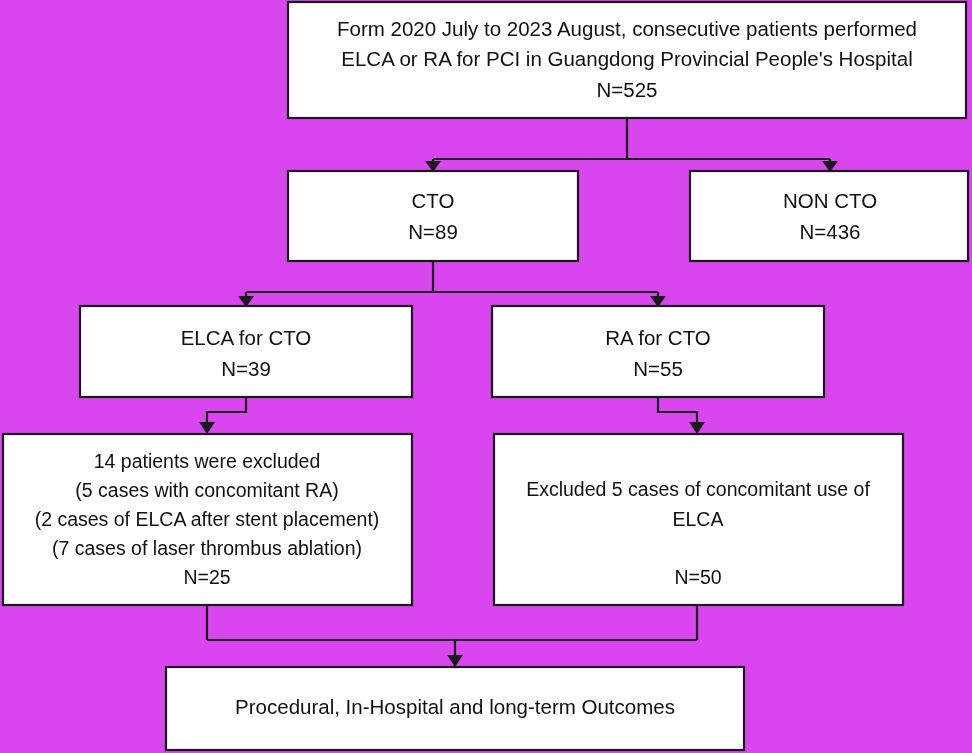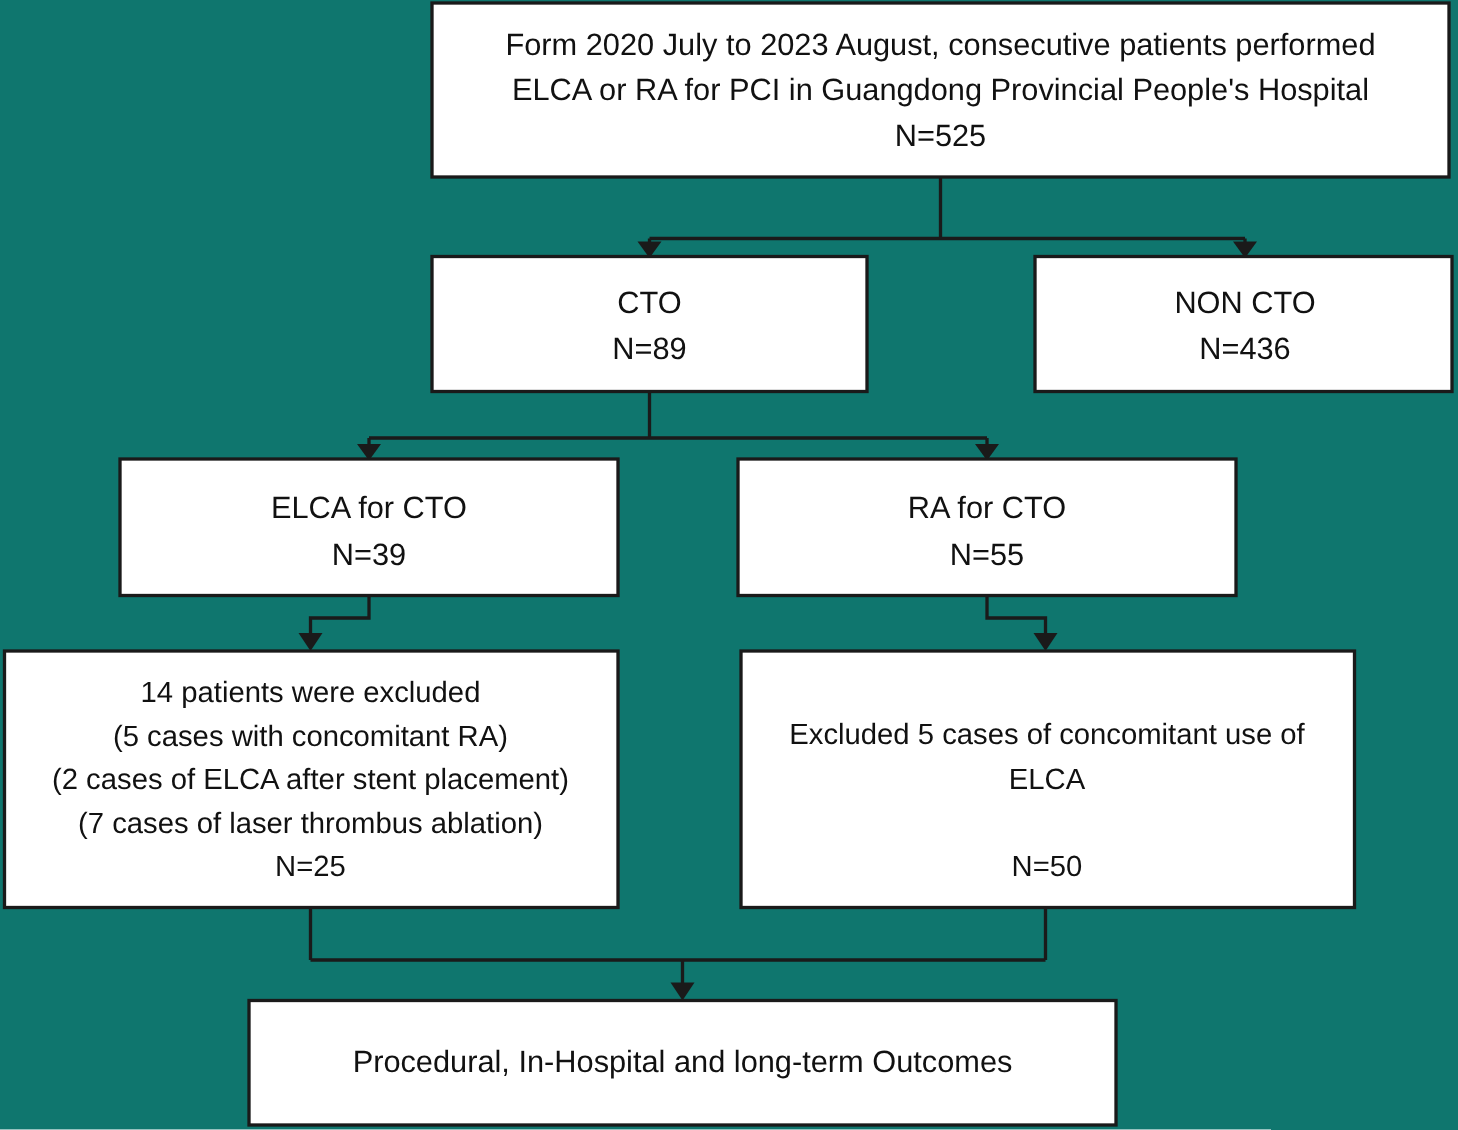"Form 2020 July to 2023" #flowchart-root { background: #0f766e -> #d946ef }
